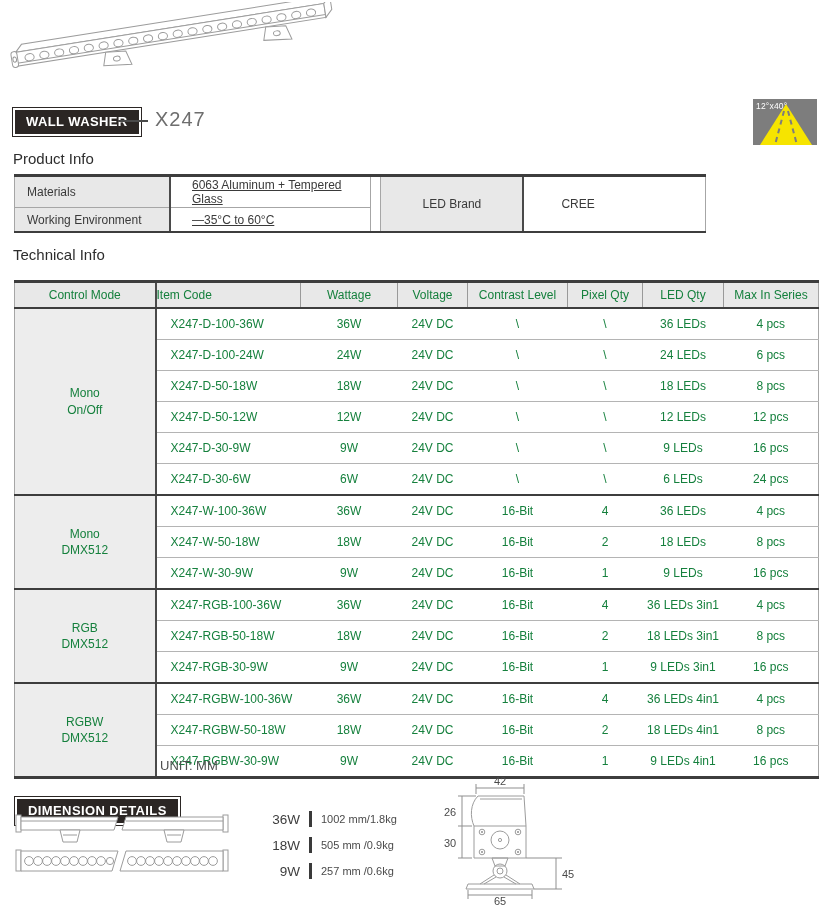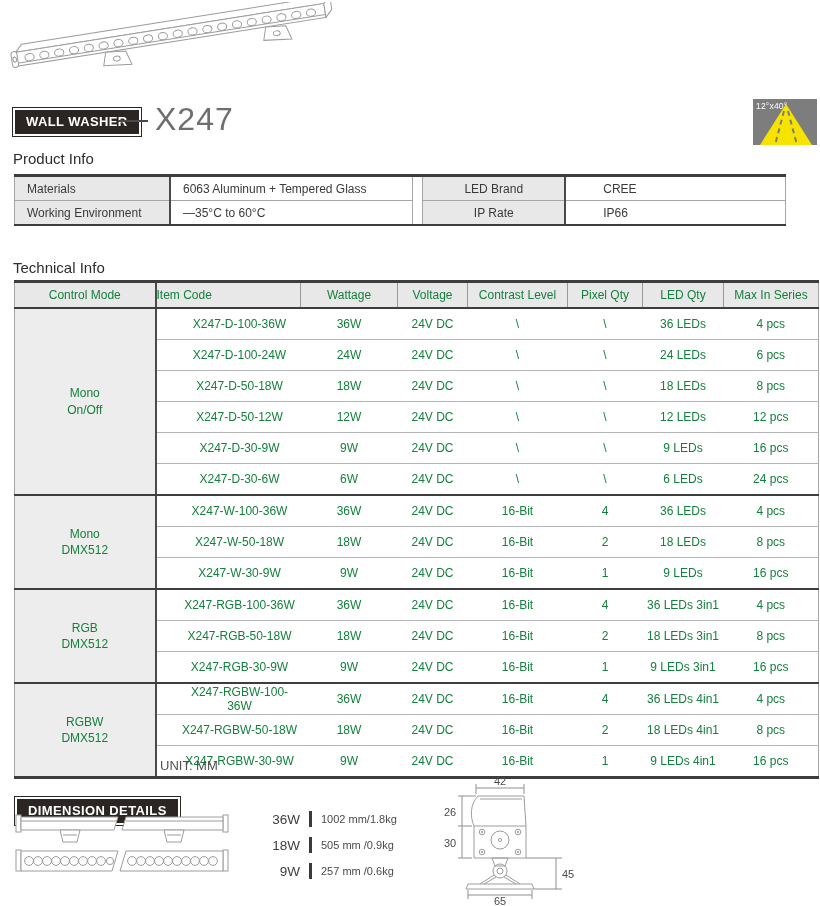"X247" .model-name { font-size: 32px -> 20px }
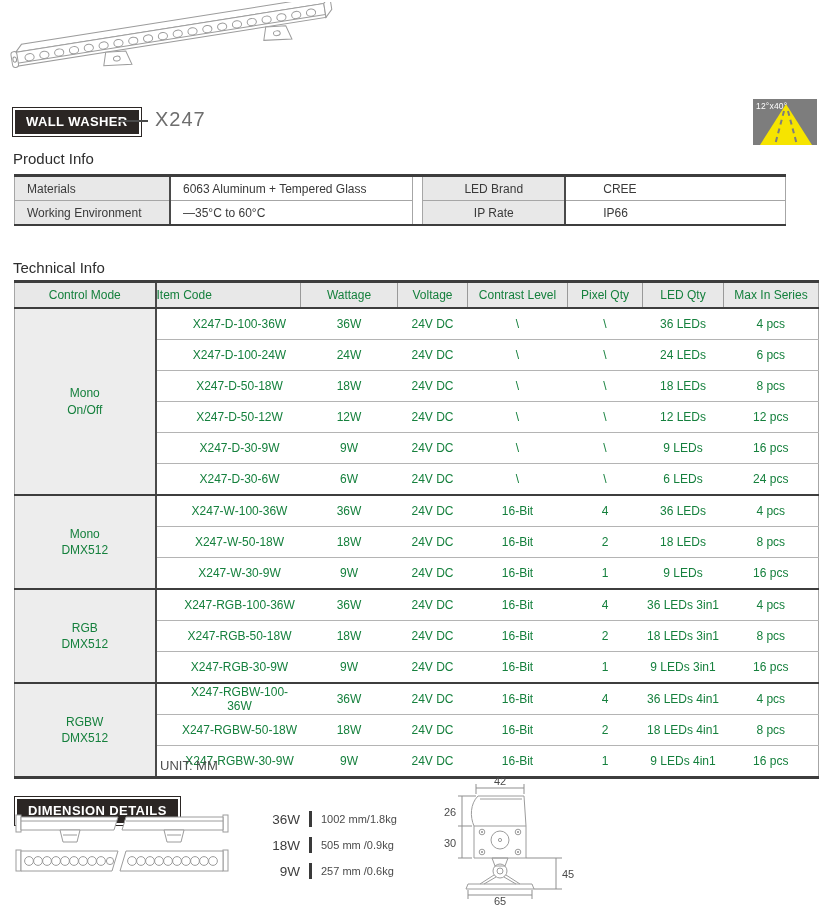"Materials" .pi-wrap { width: 772px -> 692px }
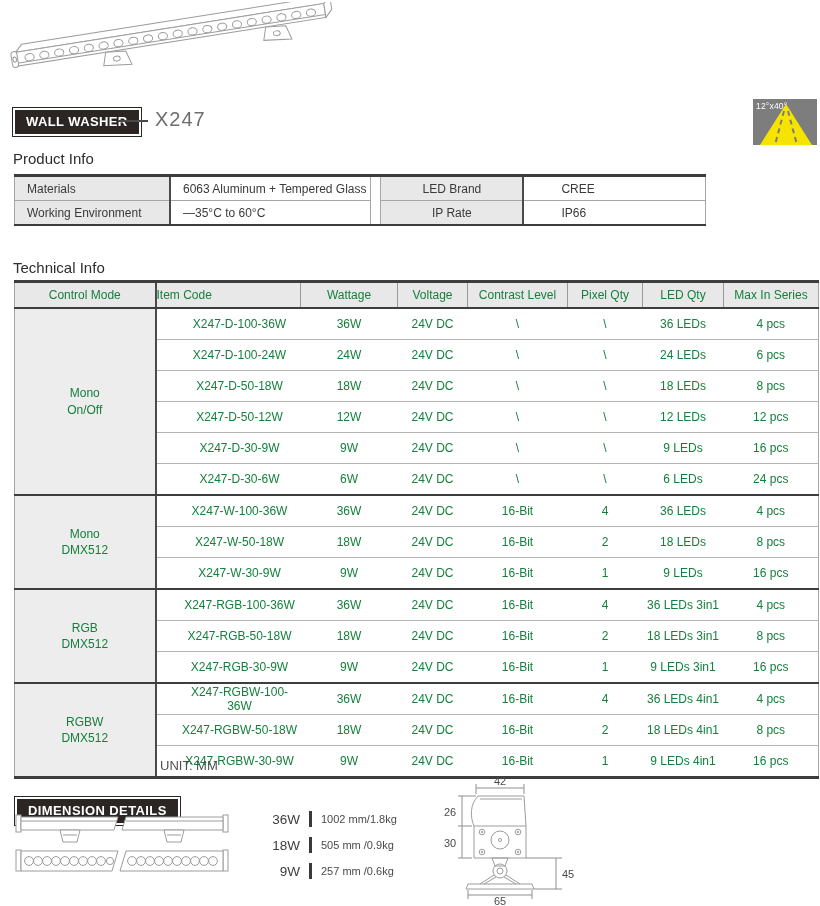"6063 Aluminum + Tempered Glass" #pi-left td.pi-value { padding-left: 12px -> 21px; text-decoration: none -> underline }
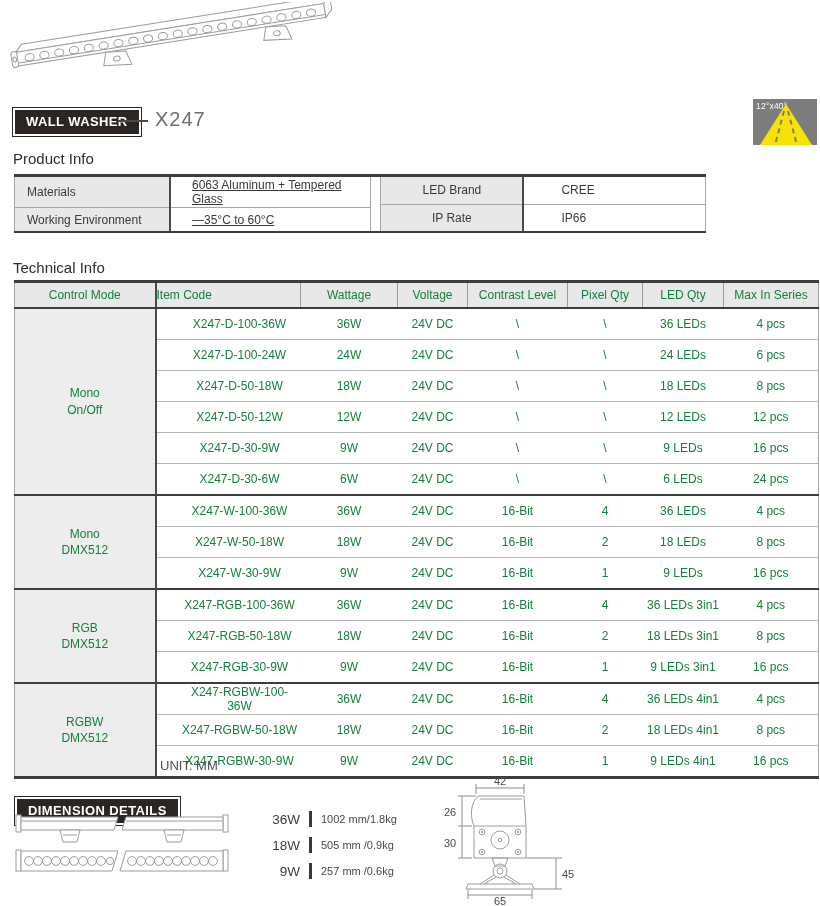"IP Rate" tr { html: <tr> <td>IP Rate</td> <td>IP66</td> </tr> -> none }
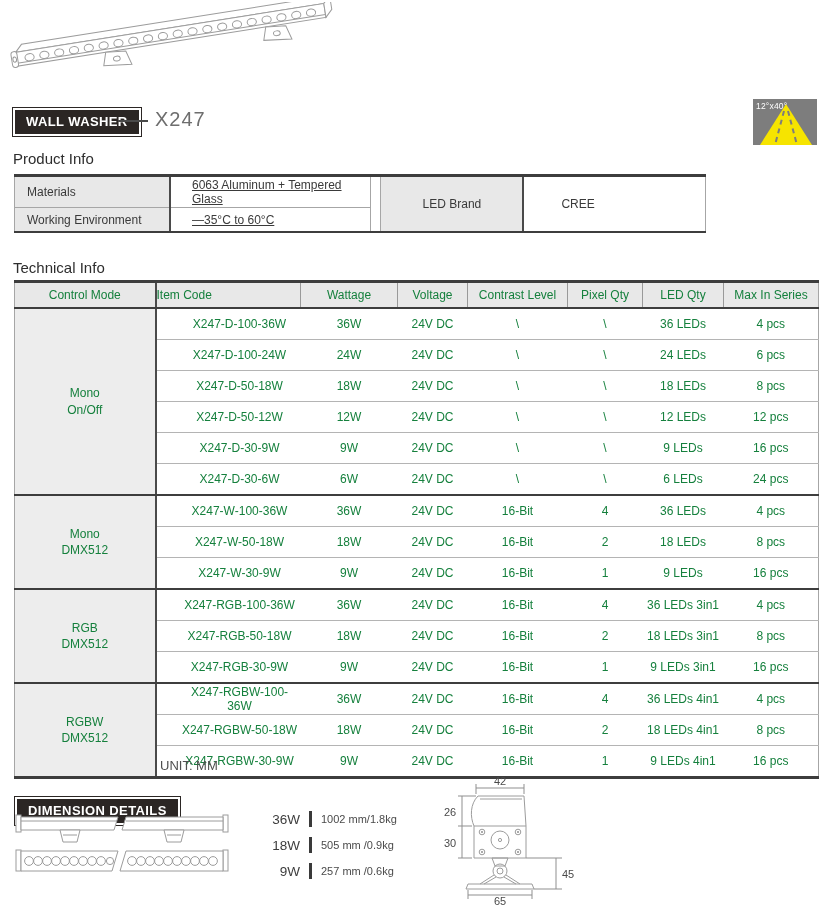"Technical Info" #tech-title { top: 259px -> 246px }
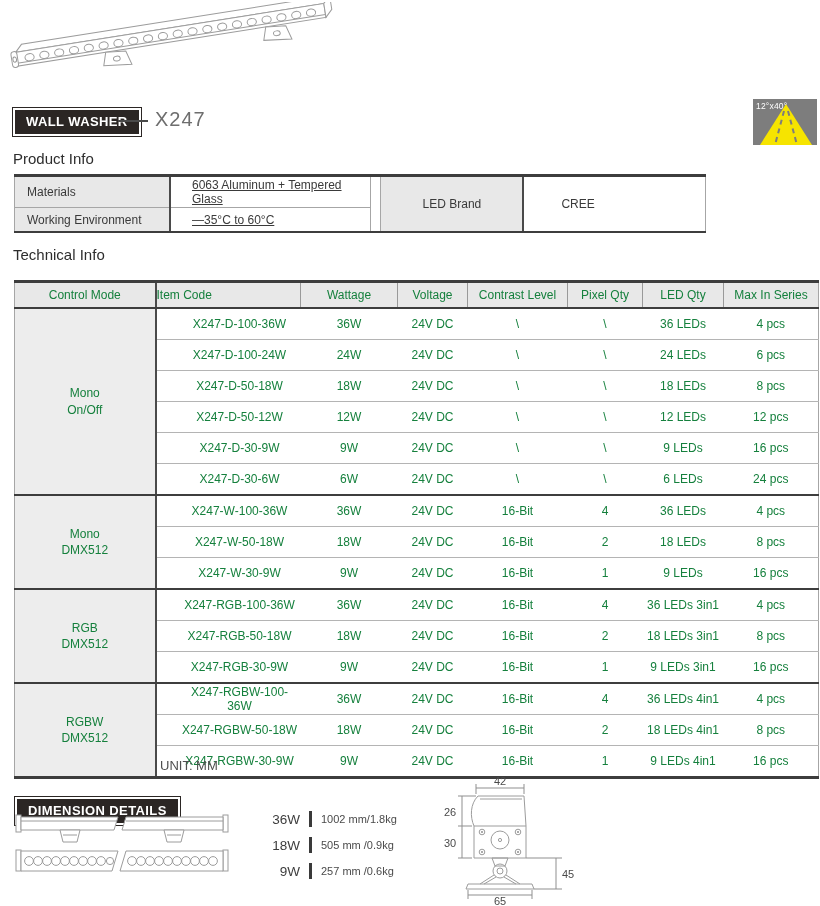"X247-D-100-36W" table.tech tbody td.code { padding-left: 23px -> 14px; text-align: center -> left }
